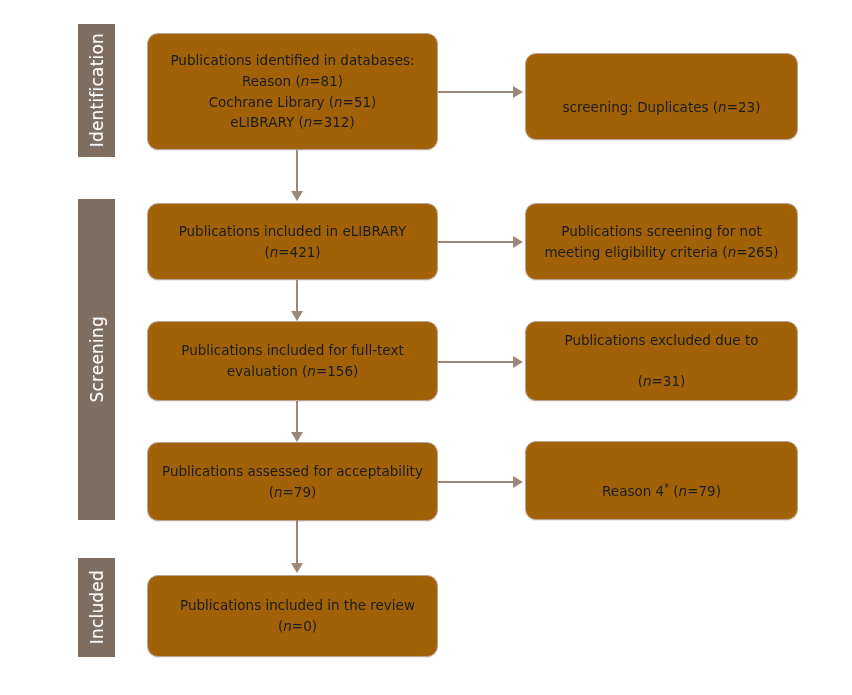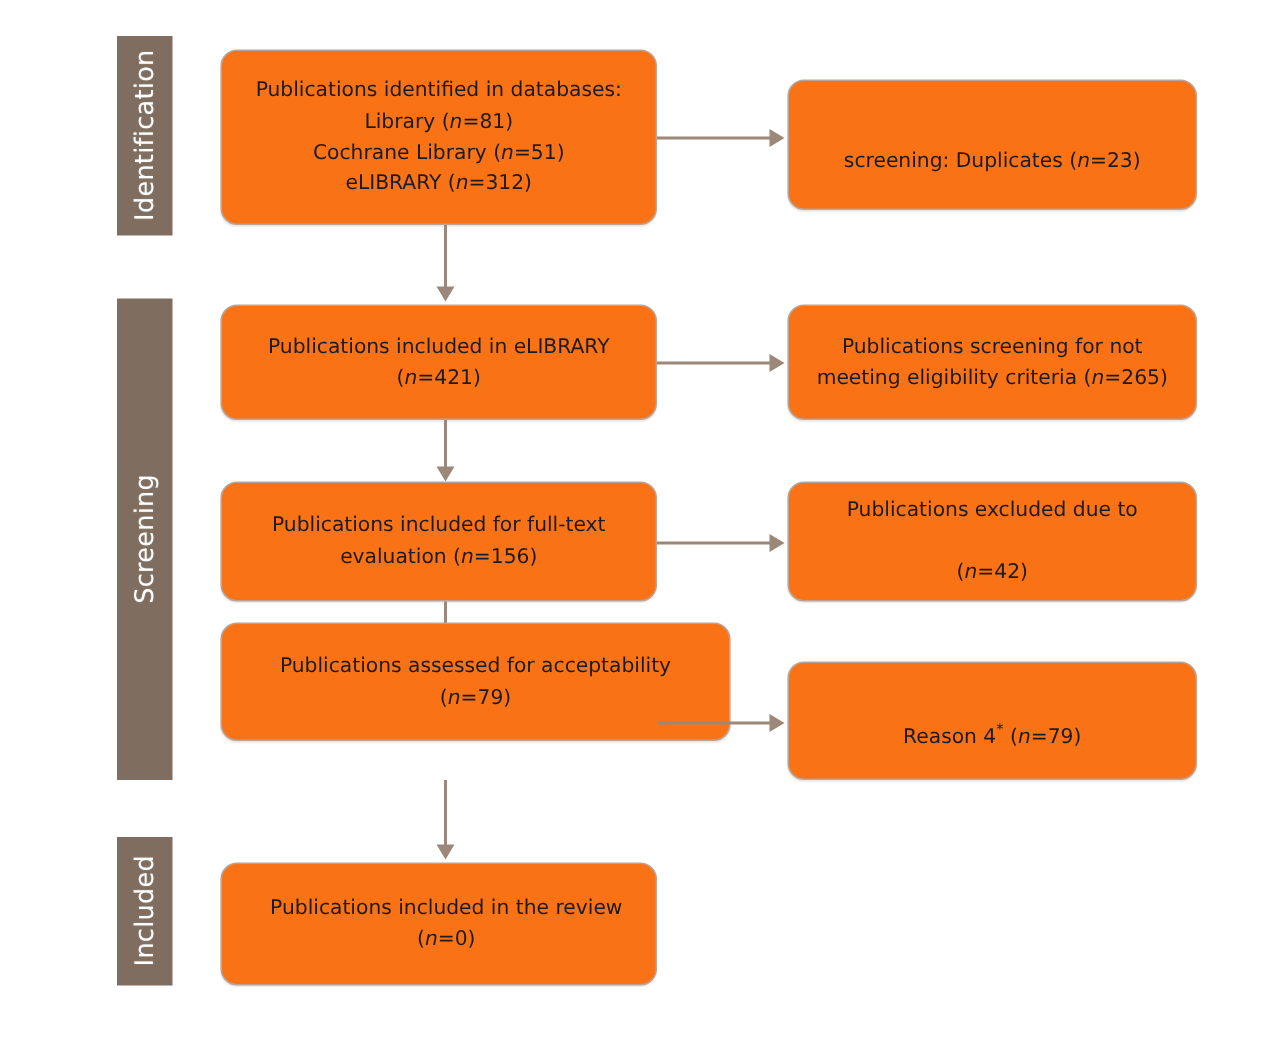"Publications identified in databases:" .node { background: #f97316 -> #a16207 }
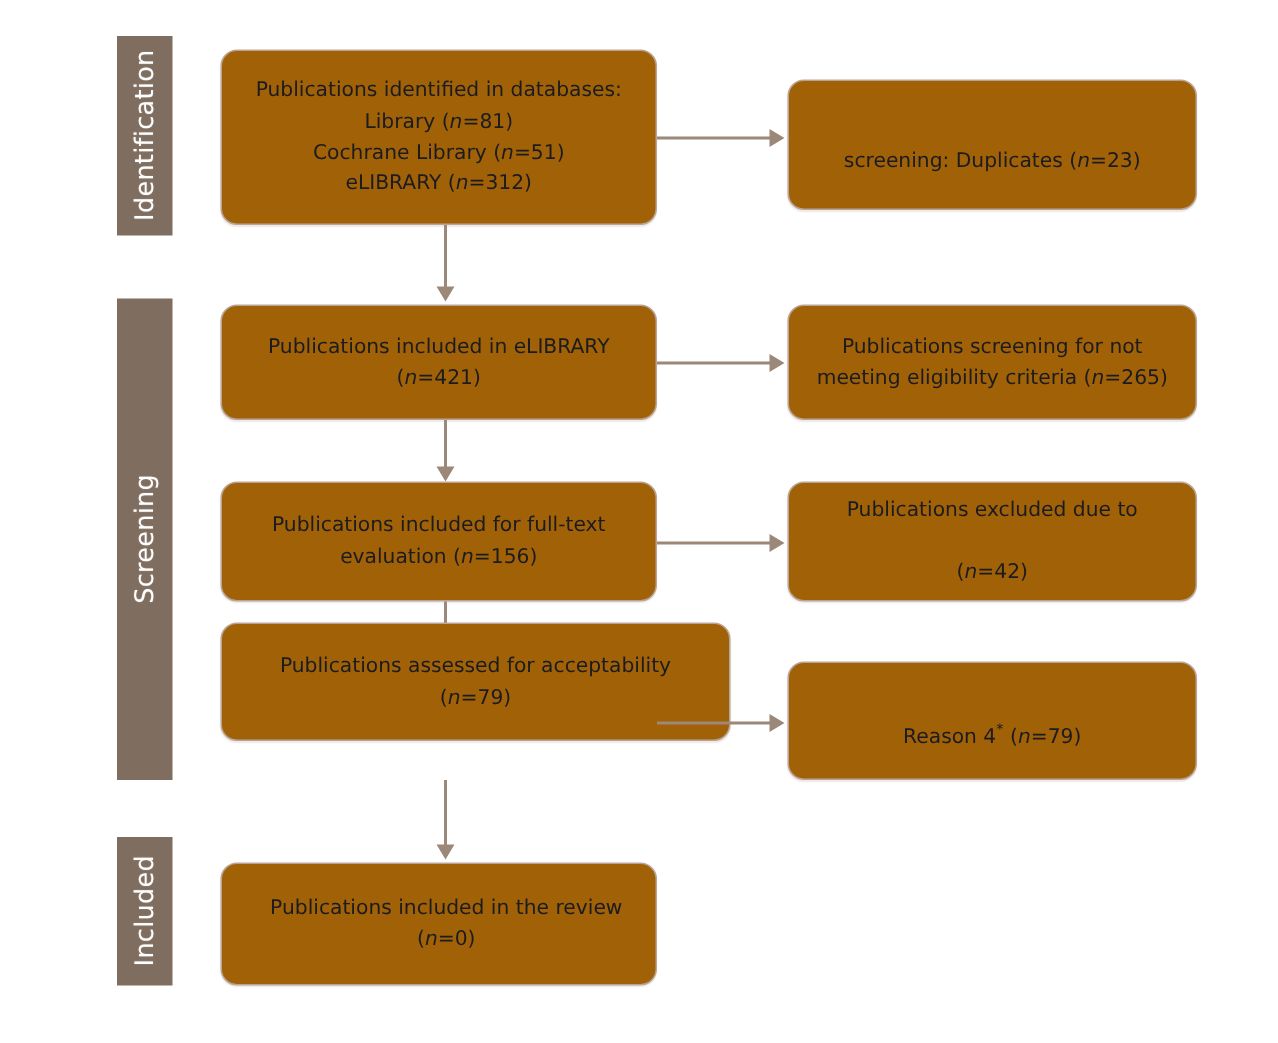"Library (" span { text: Library -> Reason }
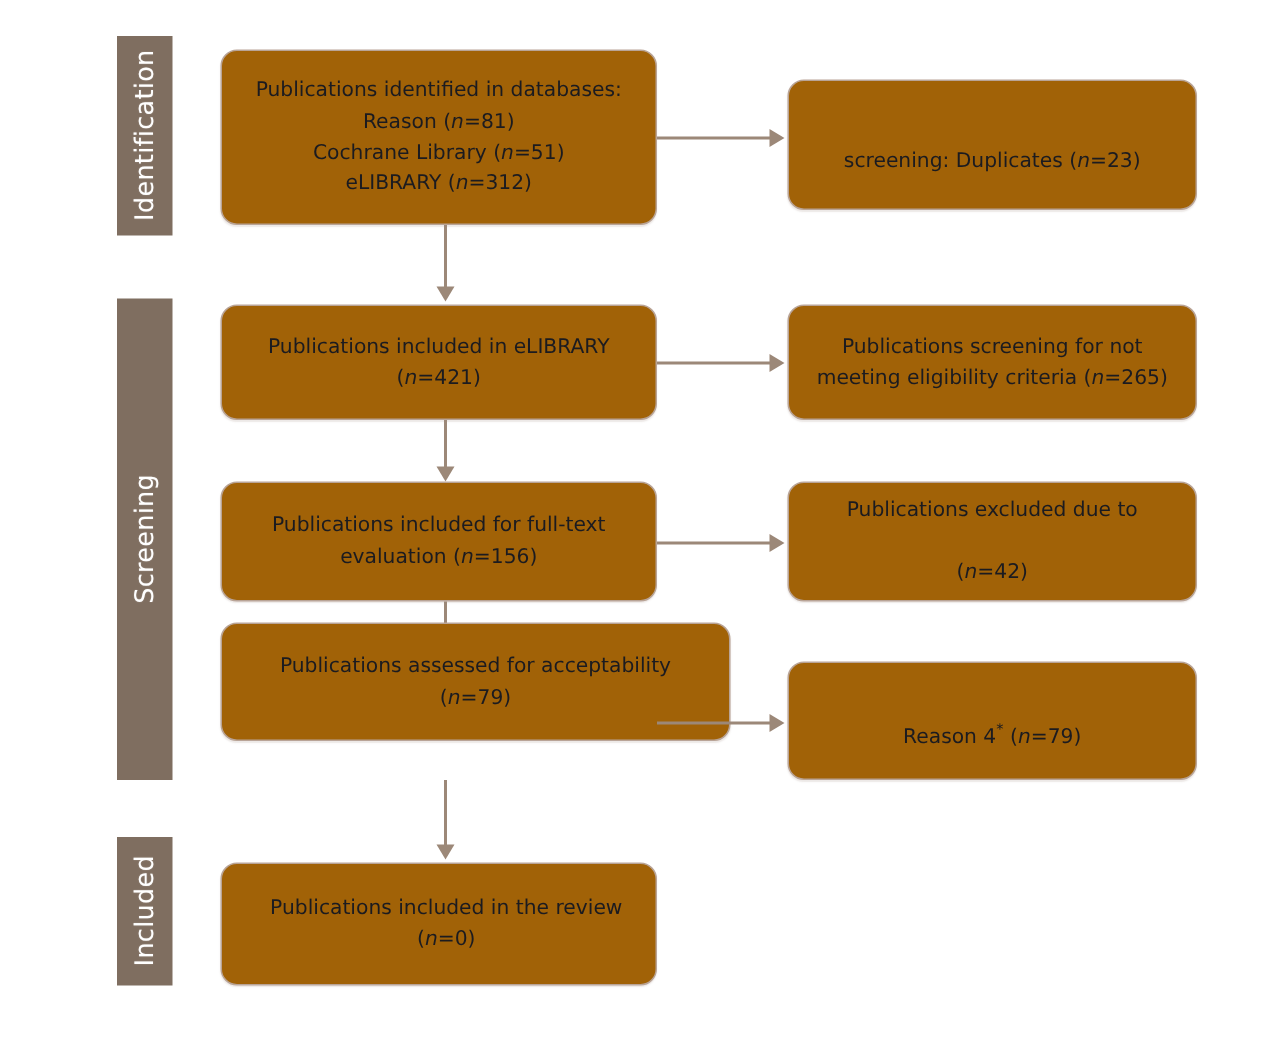"=42)" span { text: 42 -> 31 }
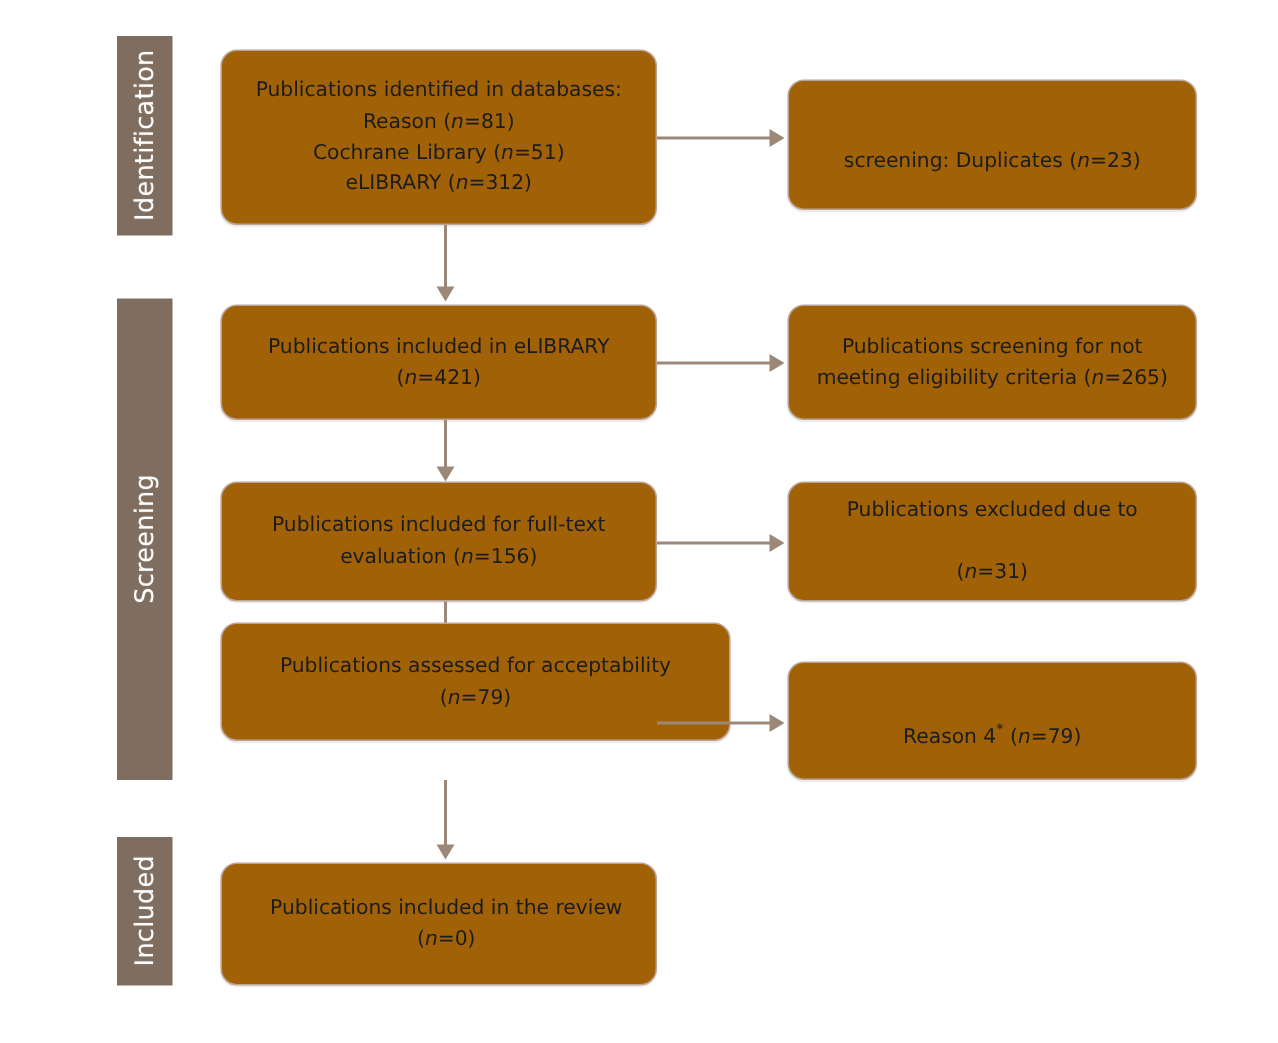"Publications assessed for acceptability" div.node { top: 415px -> 442px; width: 340px -> 291px }
